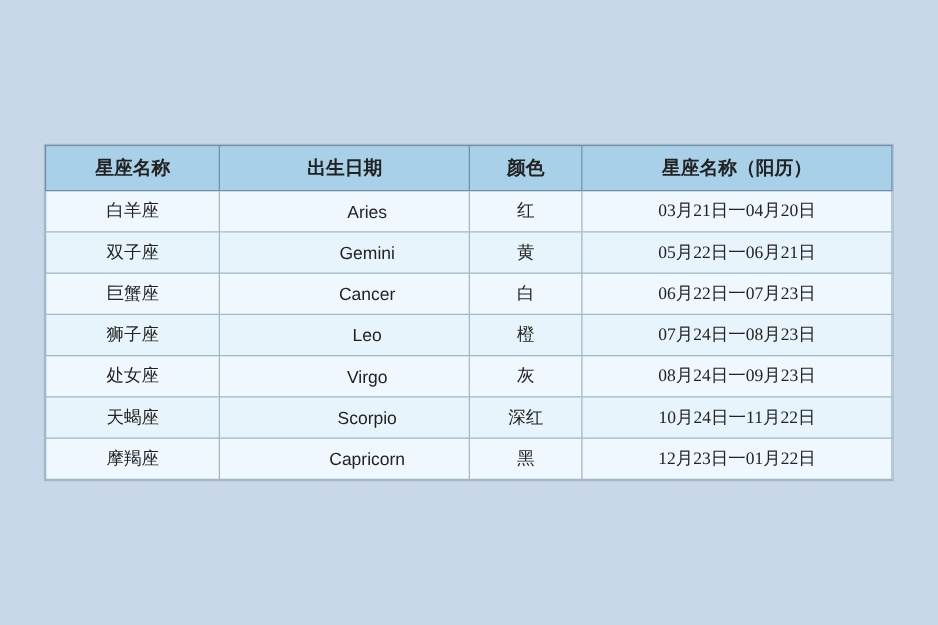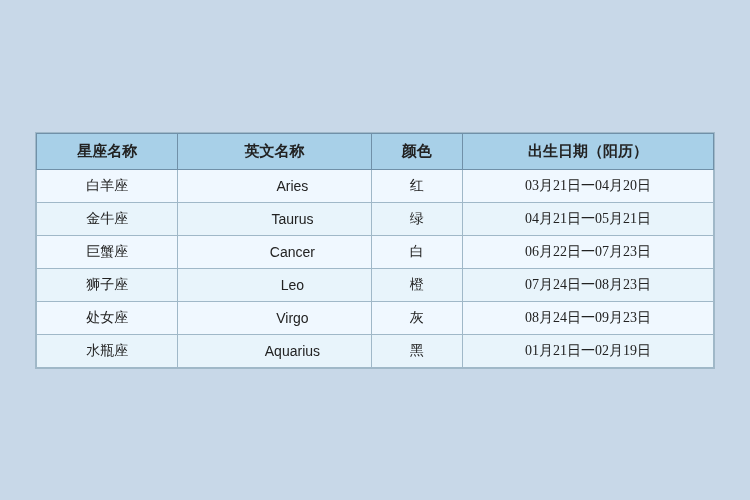"英文名称" th { text: 英文名称 -> 出生日期 }
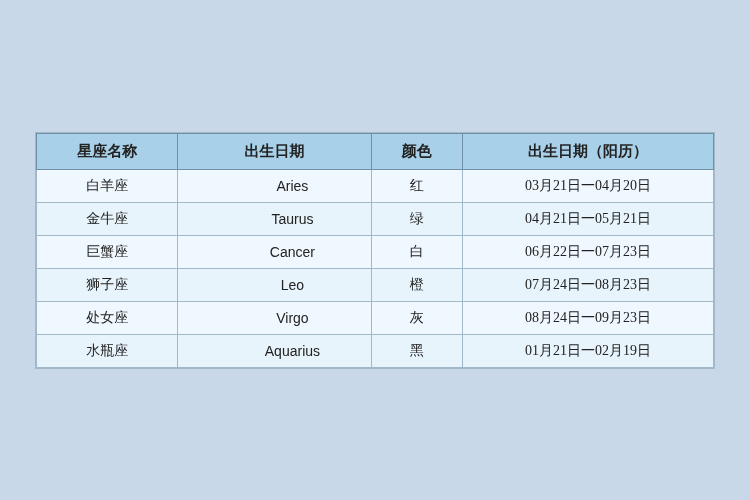"出生日期（阳历）" th { text: 出生日期 -> 星座名称 }
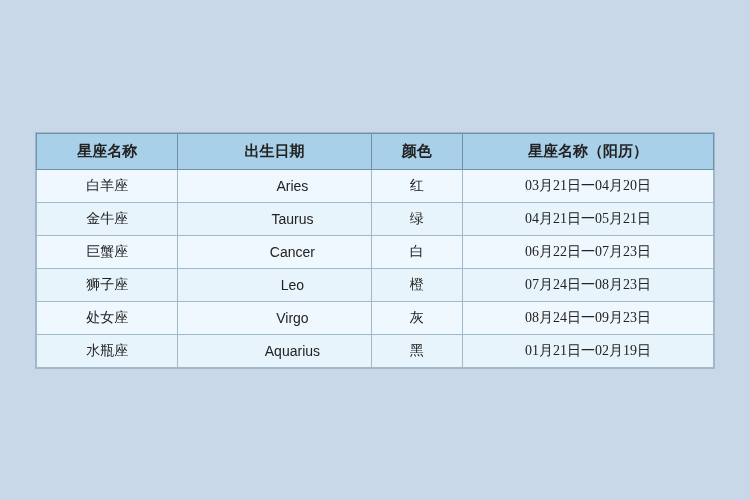"金牛座" tr { html: <tr> <td>金牛座</td> <td>Taurus</td> <td>绿</td> <td>04月21日一05月21日</td> </tr> -> none }
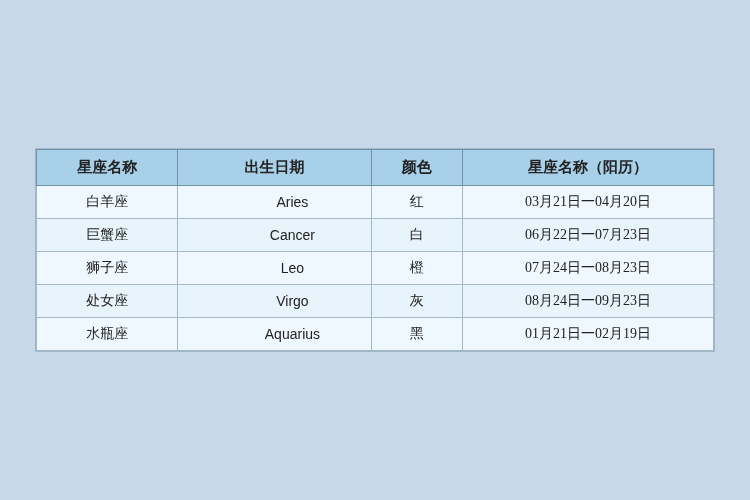"双子座" tr { html: none -> <tr> <td>双子座</td> <td>Gemini</td> <td>黄</td> <td>05月22日一06月21日</td> </tr> }
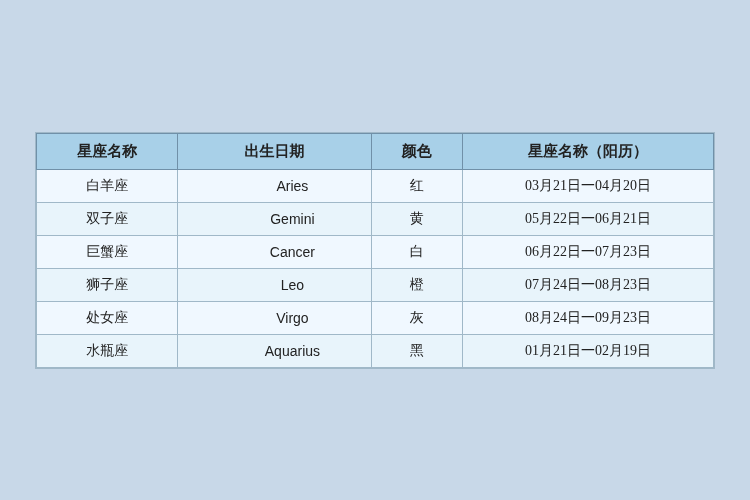"天蝎座" tr { html: none -> <tr> <td>天蝎座</td> <td>Scorpio</td> <td>深红</td> <td>10月24日一11月22日</td> </tr> }
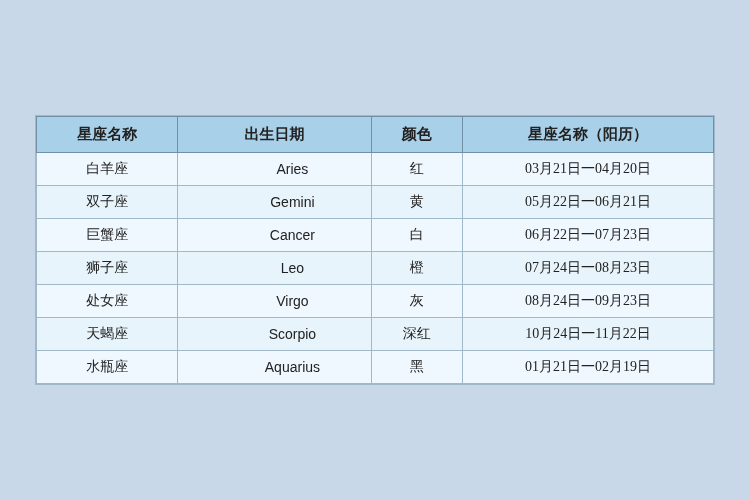"摩羯座" tr { html: none -> <tr> <td>摩羯座</td> <td>Capricorn</td> <td>黑</td> <td>12月23日一01月22日</td> </tr> }
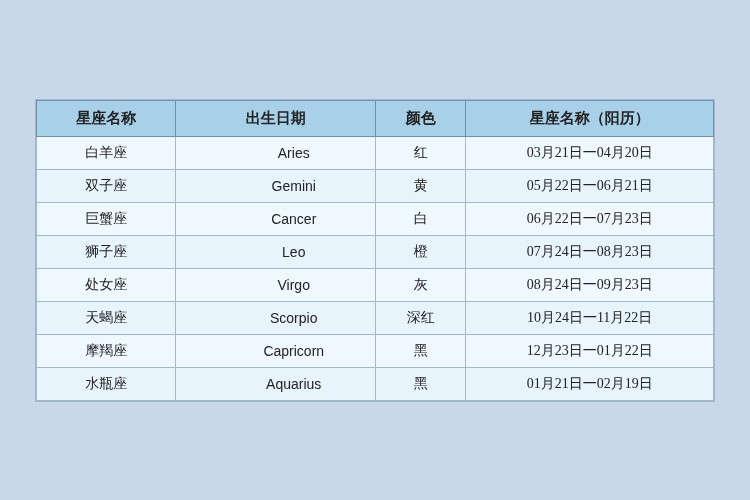"水瓶座" tr { html: <tr> <td>水瓶座</td> <td>Aquarius</td> <td>黑</td> <td>01月21日一02月19日</td> </tr> -> none }
